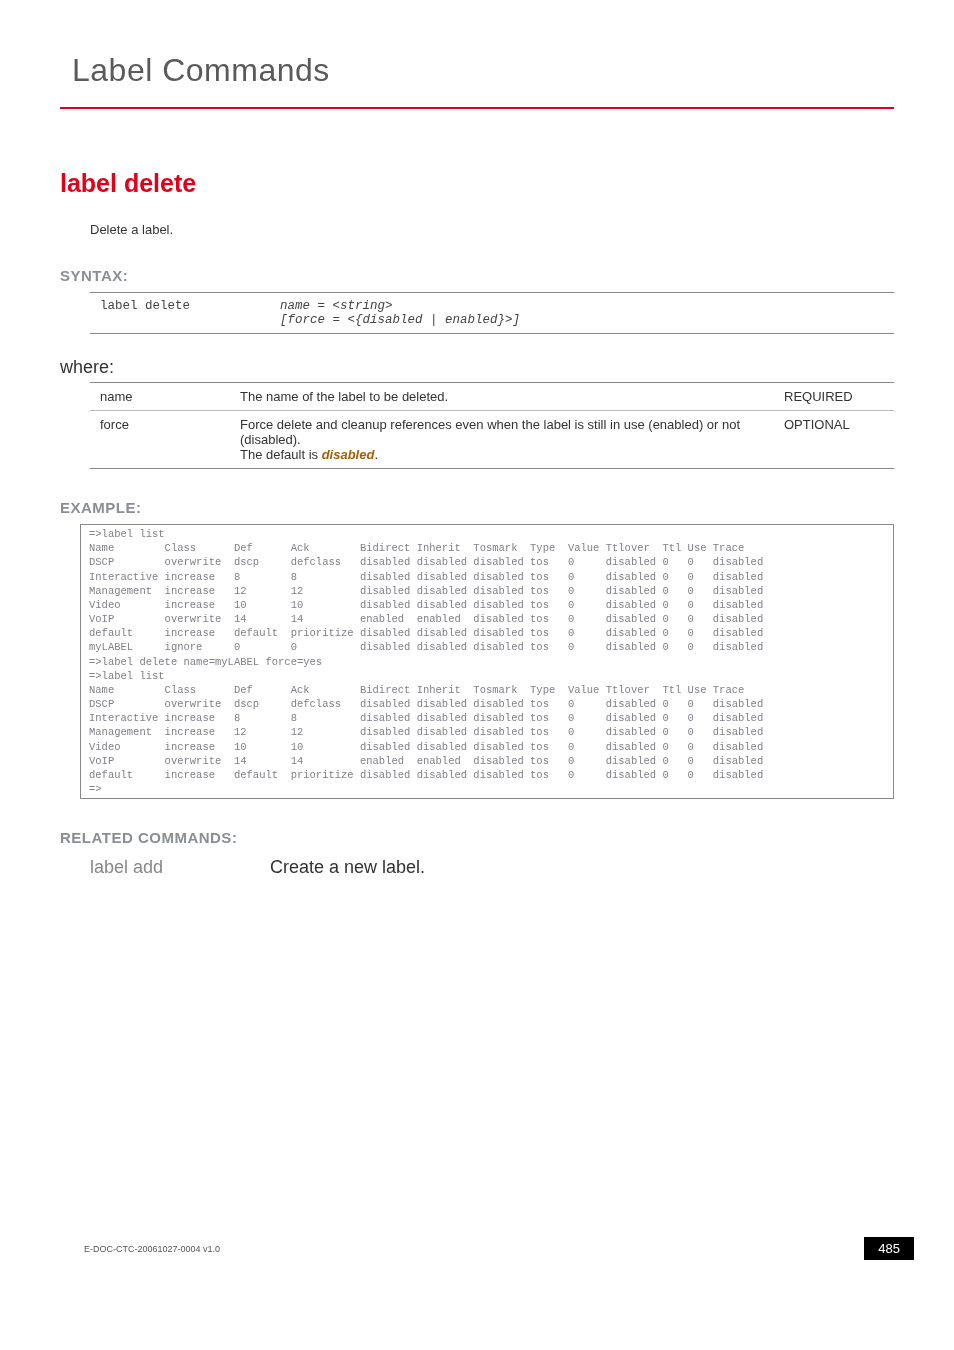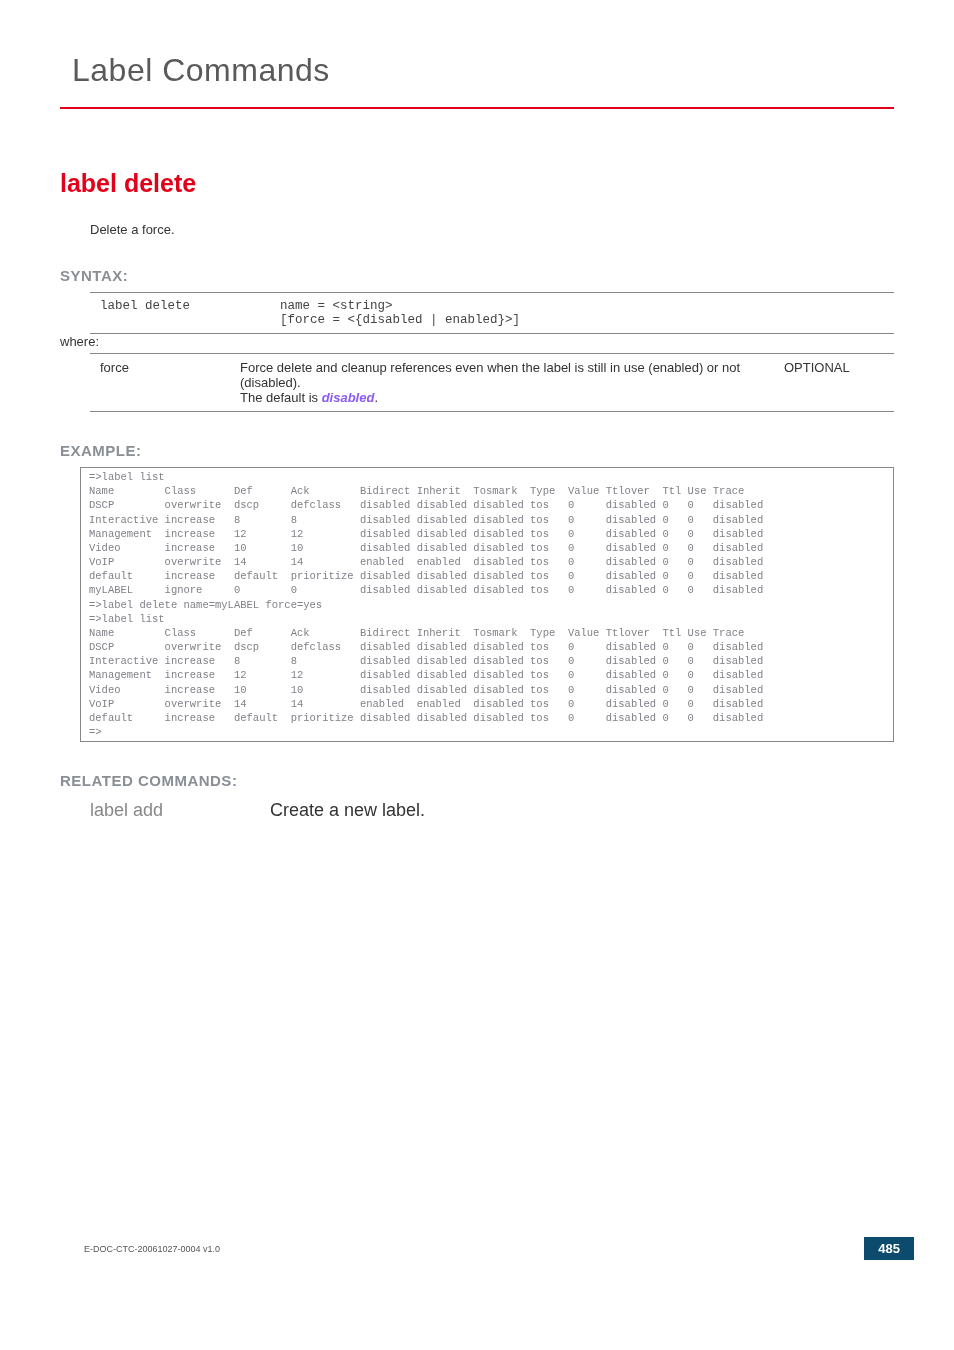"Delete a force." p.desc { text: force -> label }
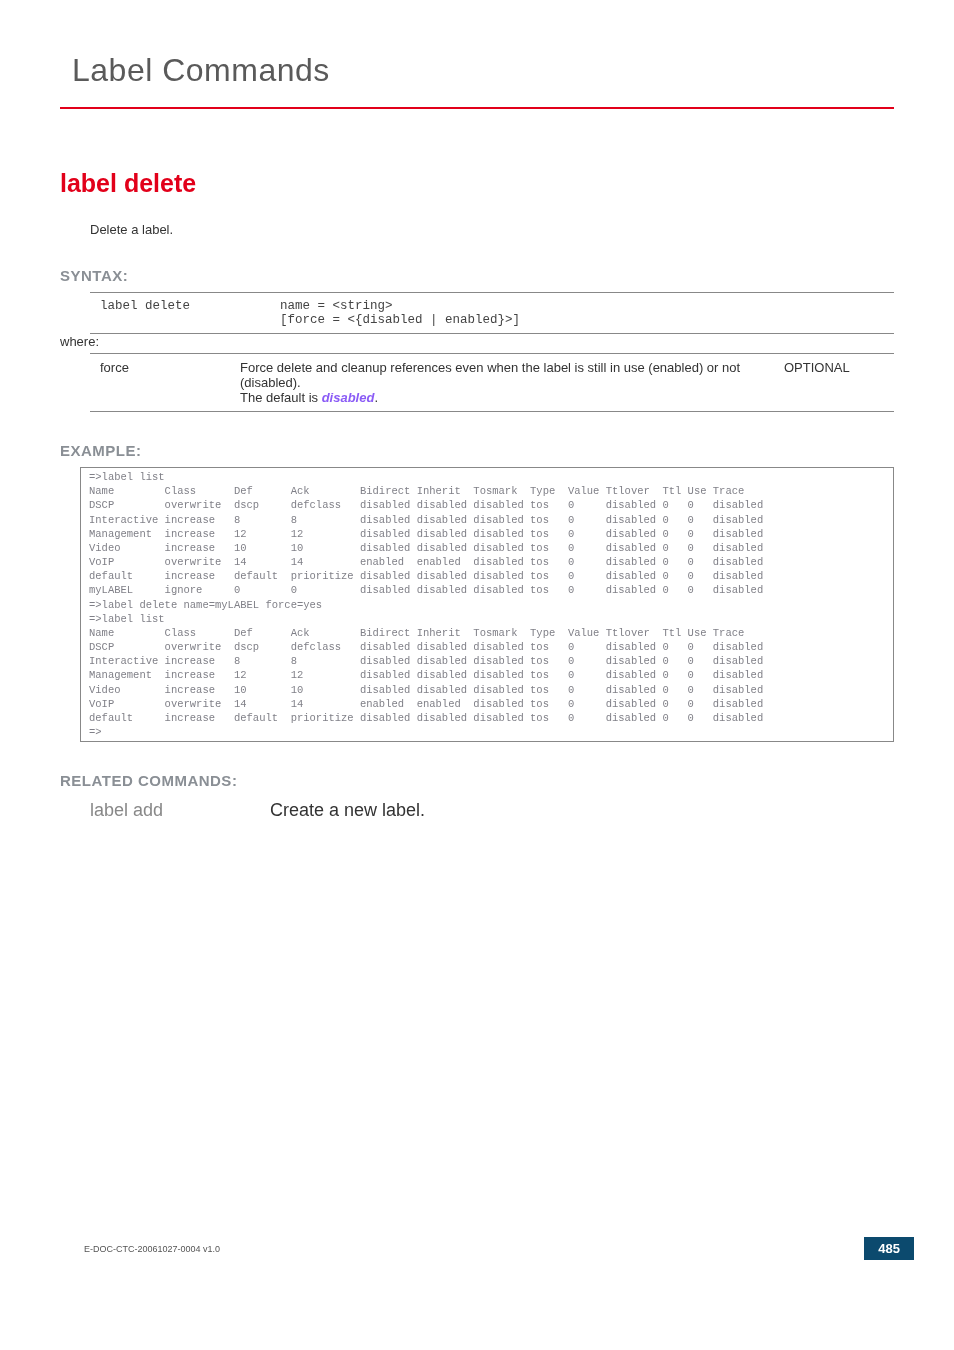"name = <string>" td { font-style: none -> italic }
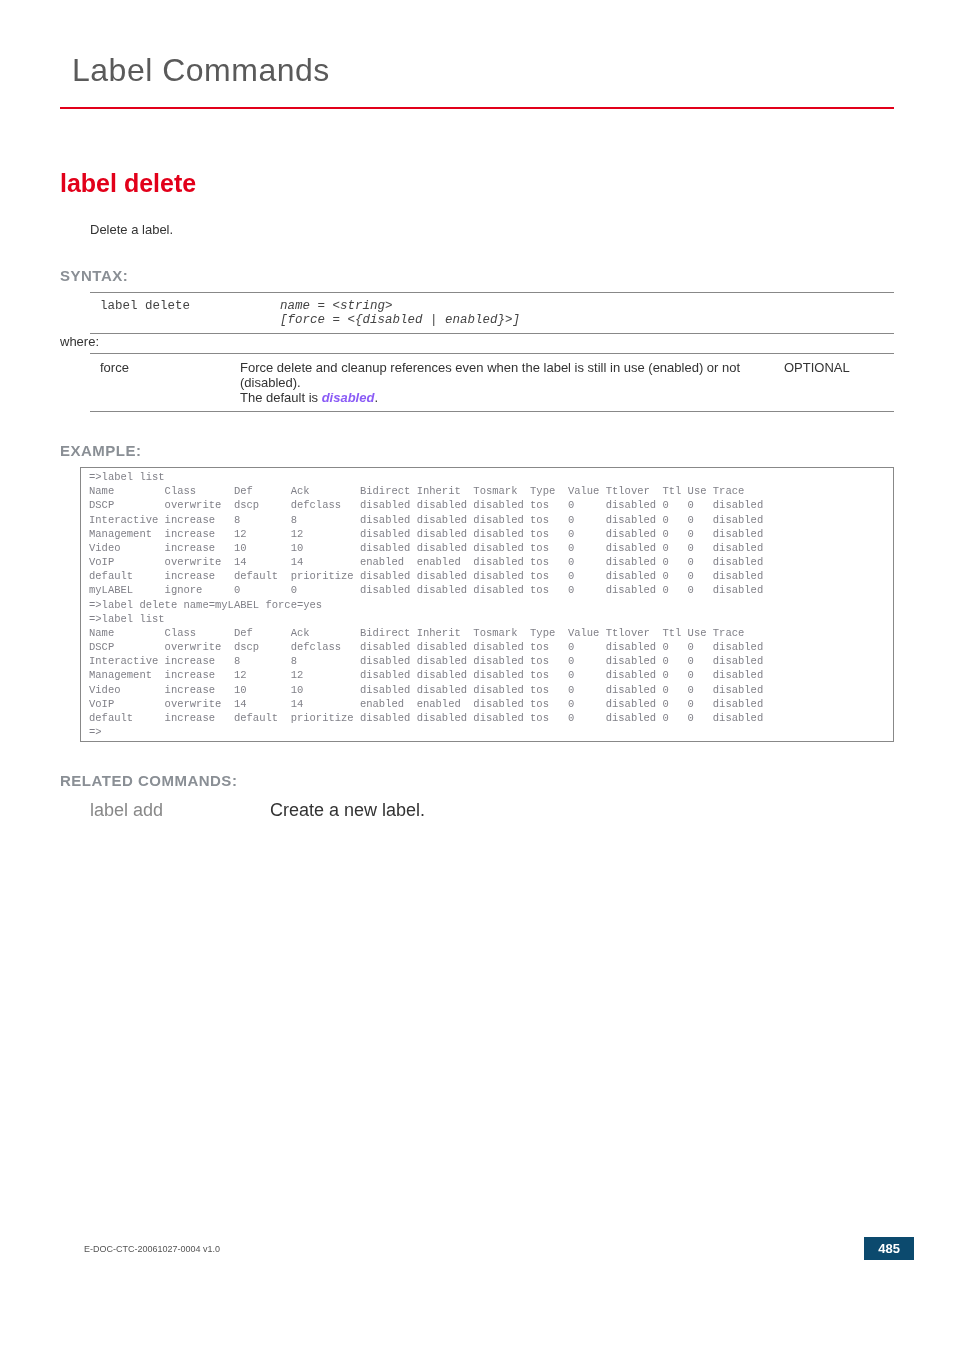"where:" .where { font-size: 13px -> 18px; margin: 0 0 4px 0 -> 23px 0 4px 0 }
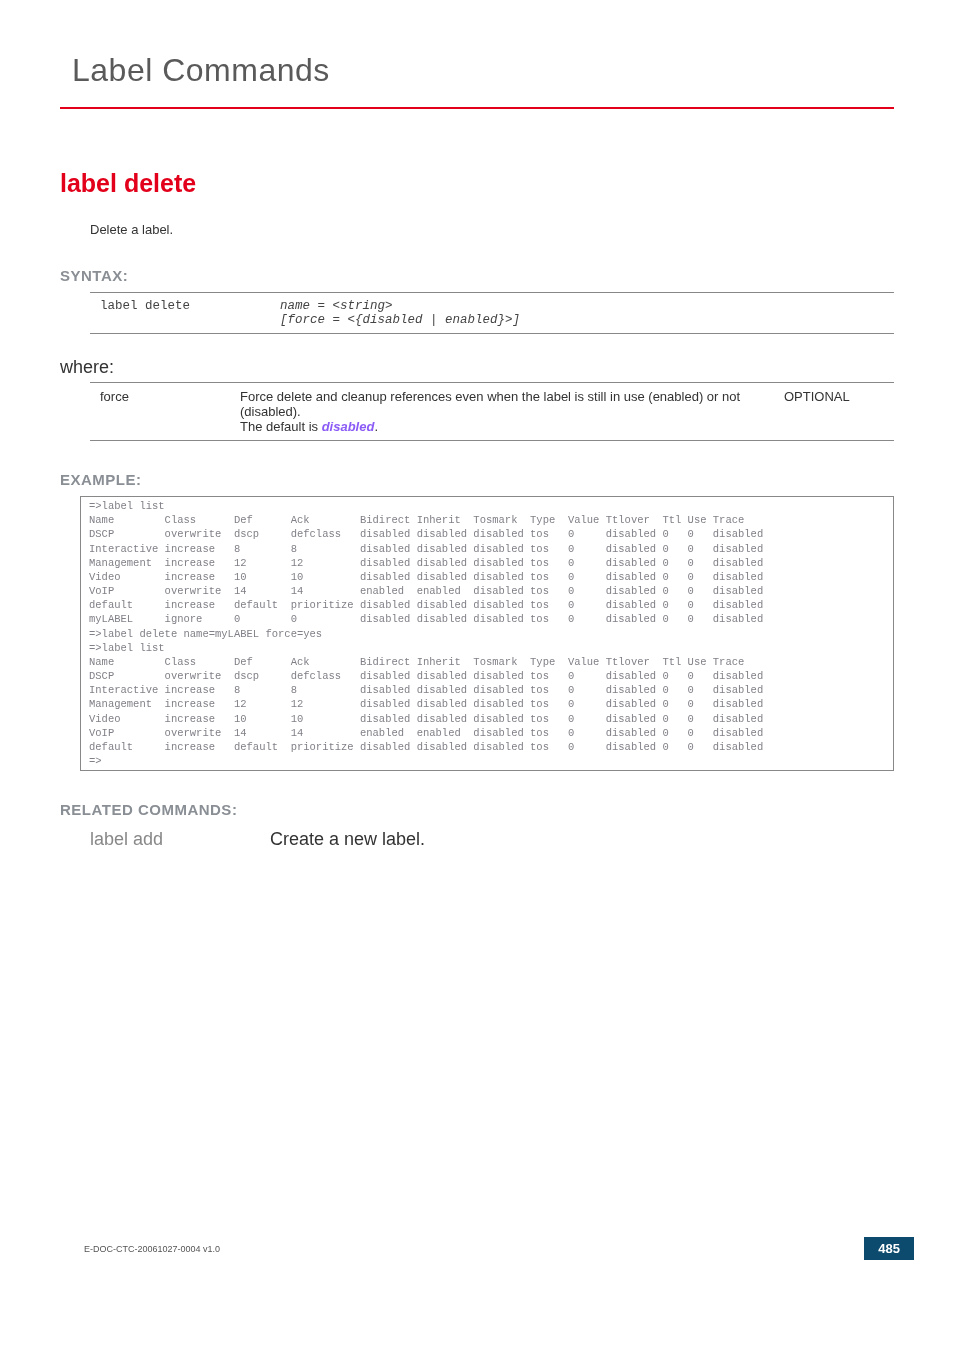"name" tr { html: none -> <tr> <td>name</td> <td>The name of the label to be deleted.</td> <td>REQUIRED</td> </tr> }
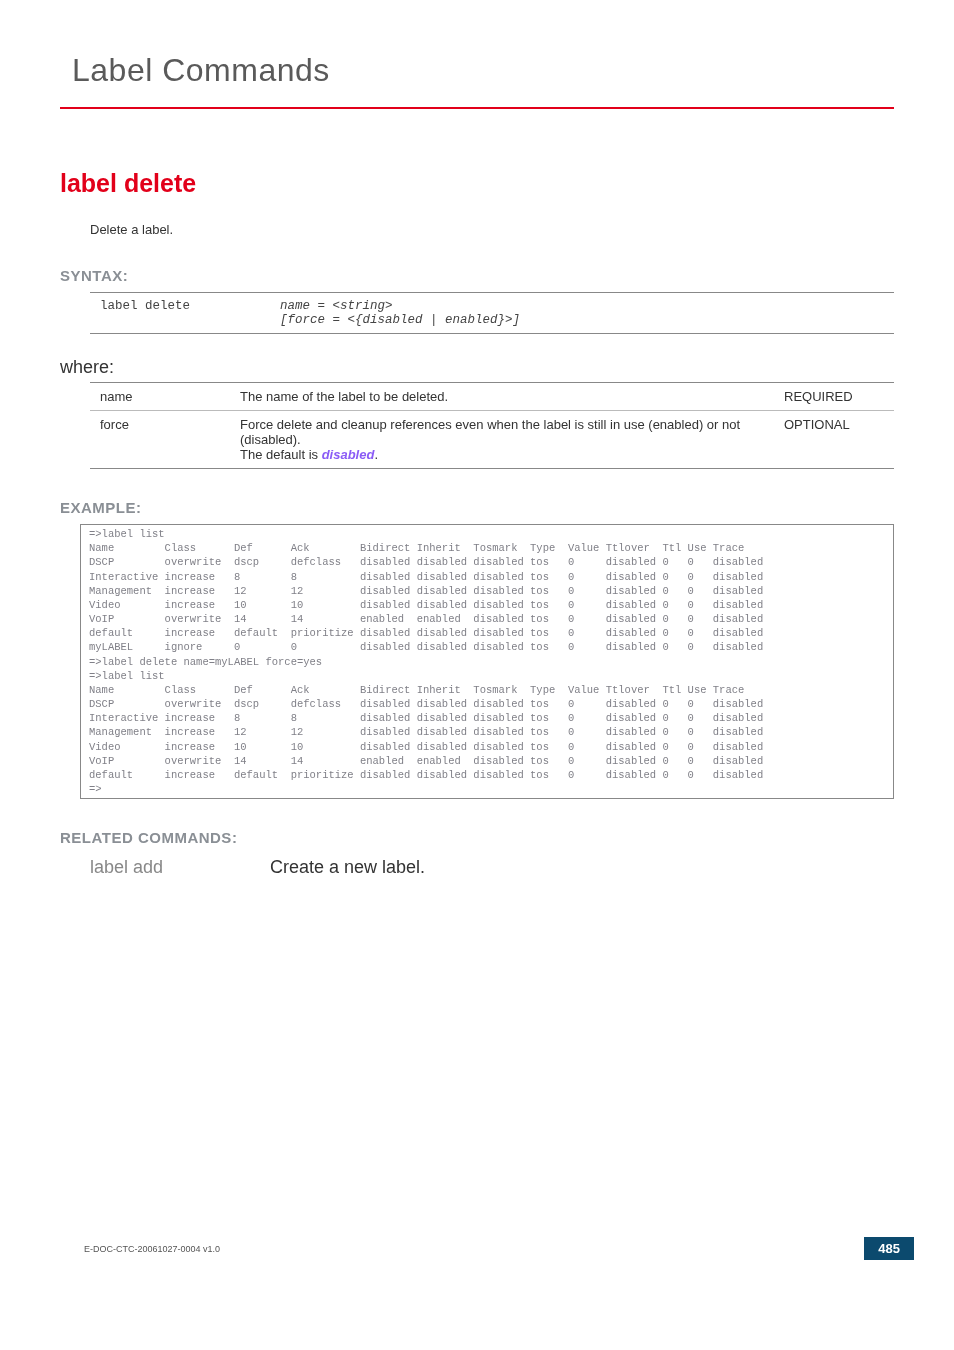"disabled" .disabled-kw { color: #8b5cf6 -> #a16207 }
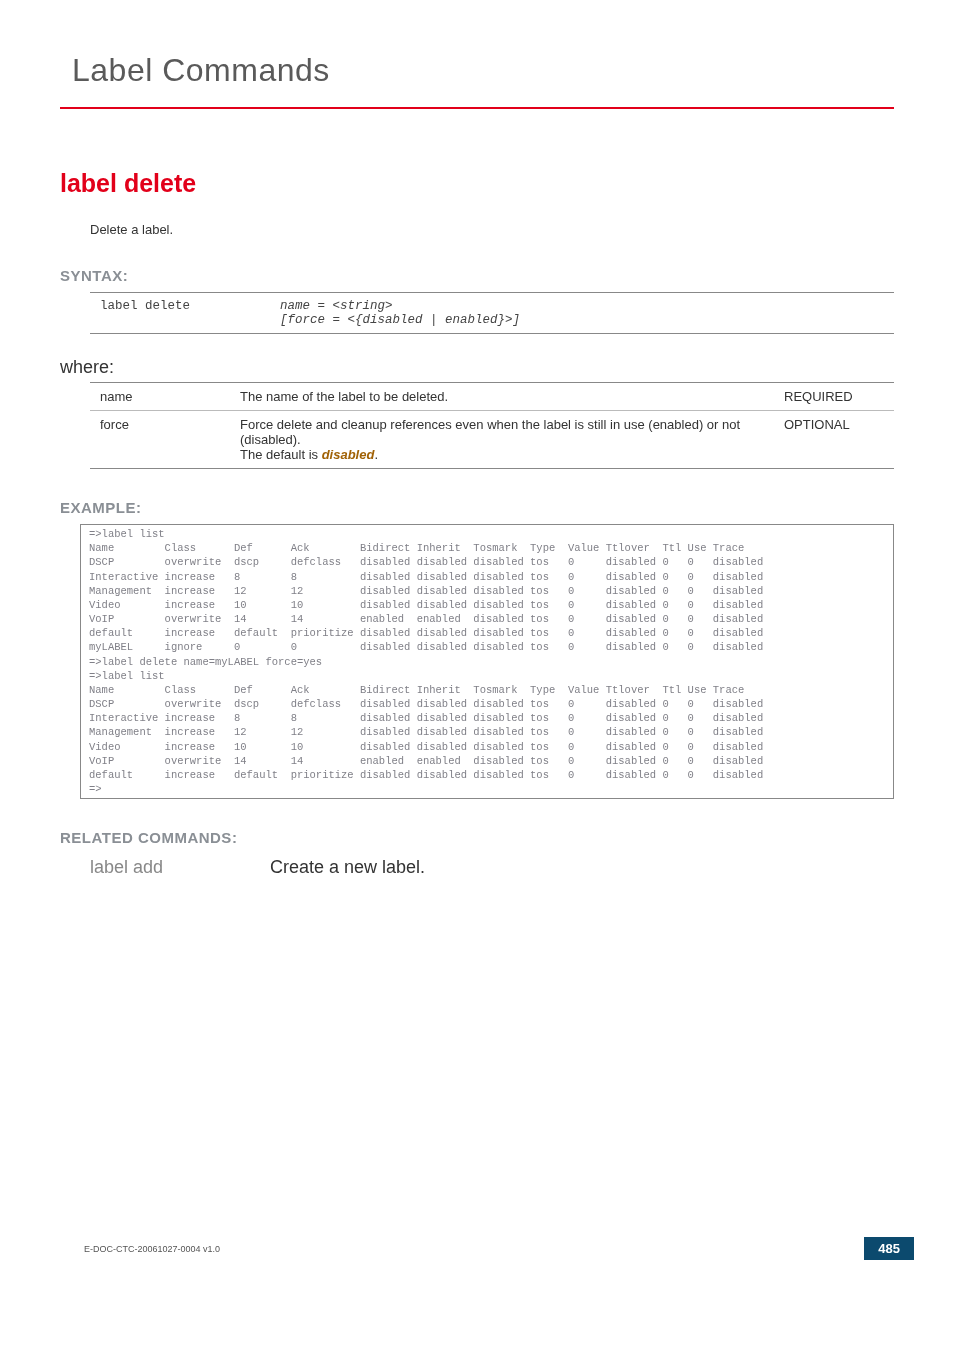"485" .footer .pagenum { background: #0c4a6e -> #000000; font-weight: bold -> normal }
